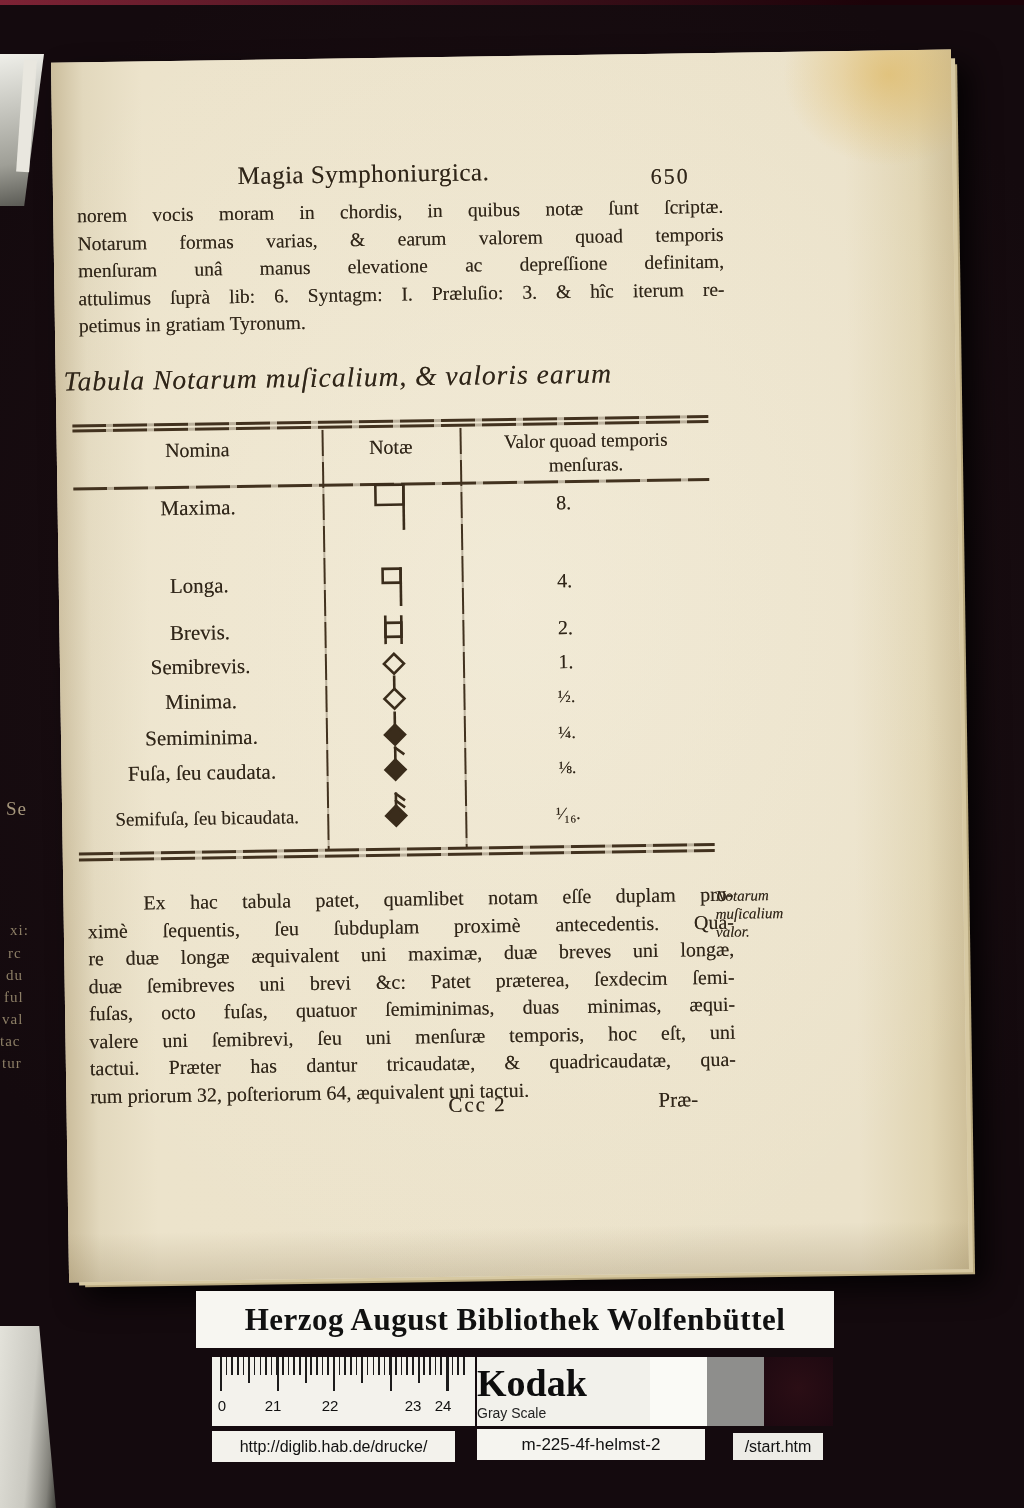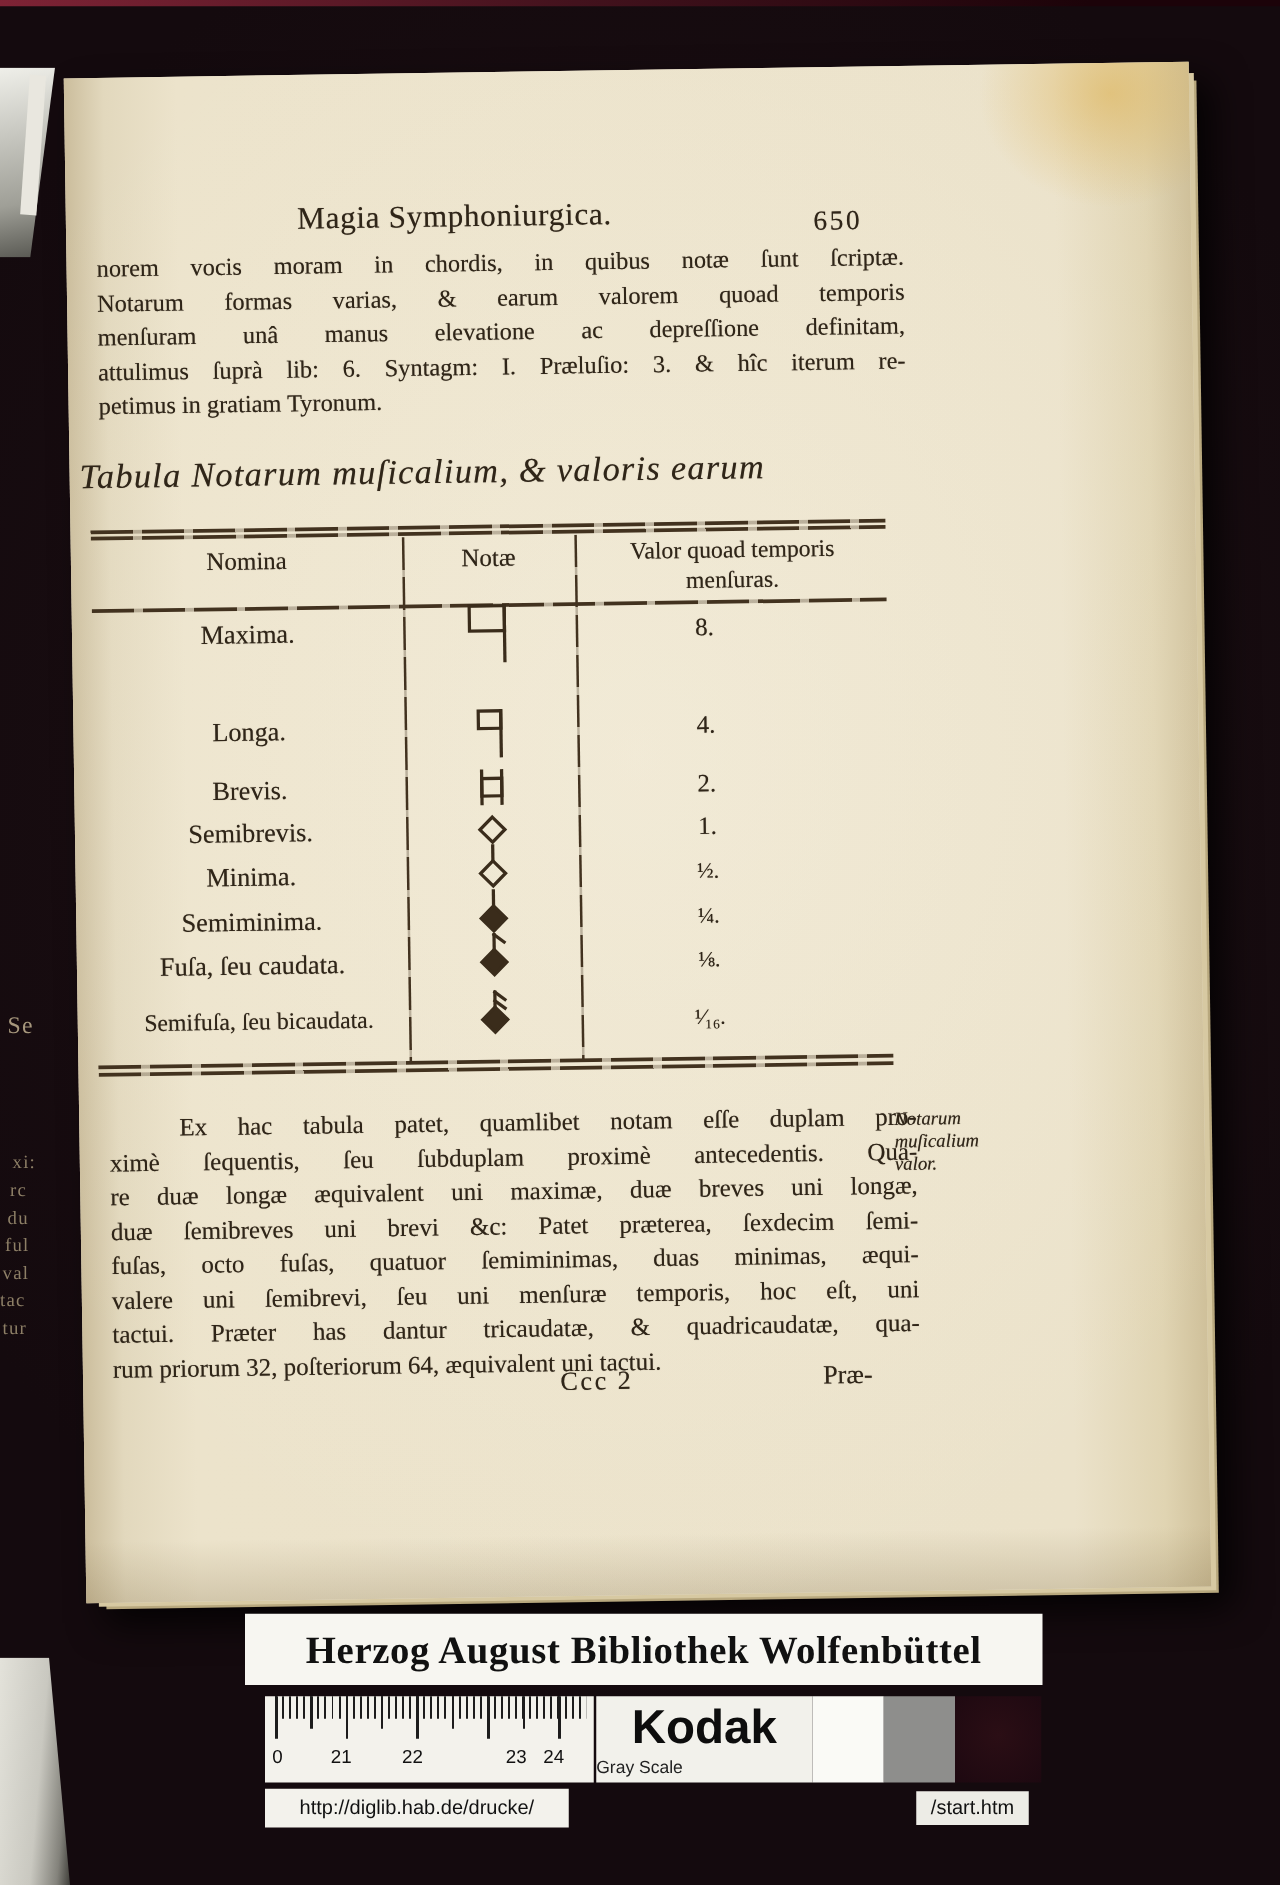"Se" .f0 { margin-top: 12px -> none }
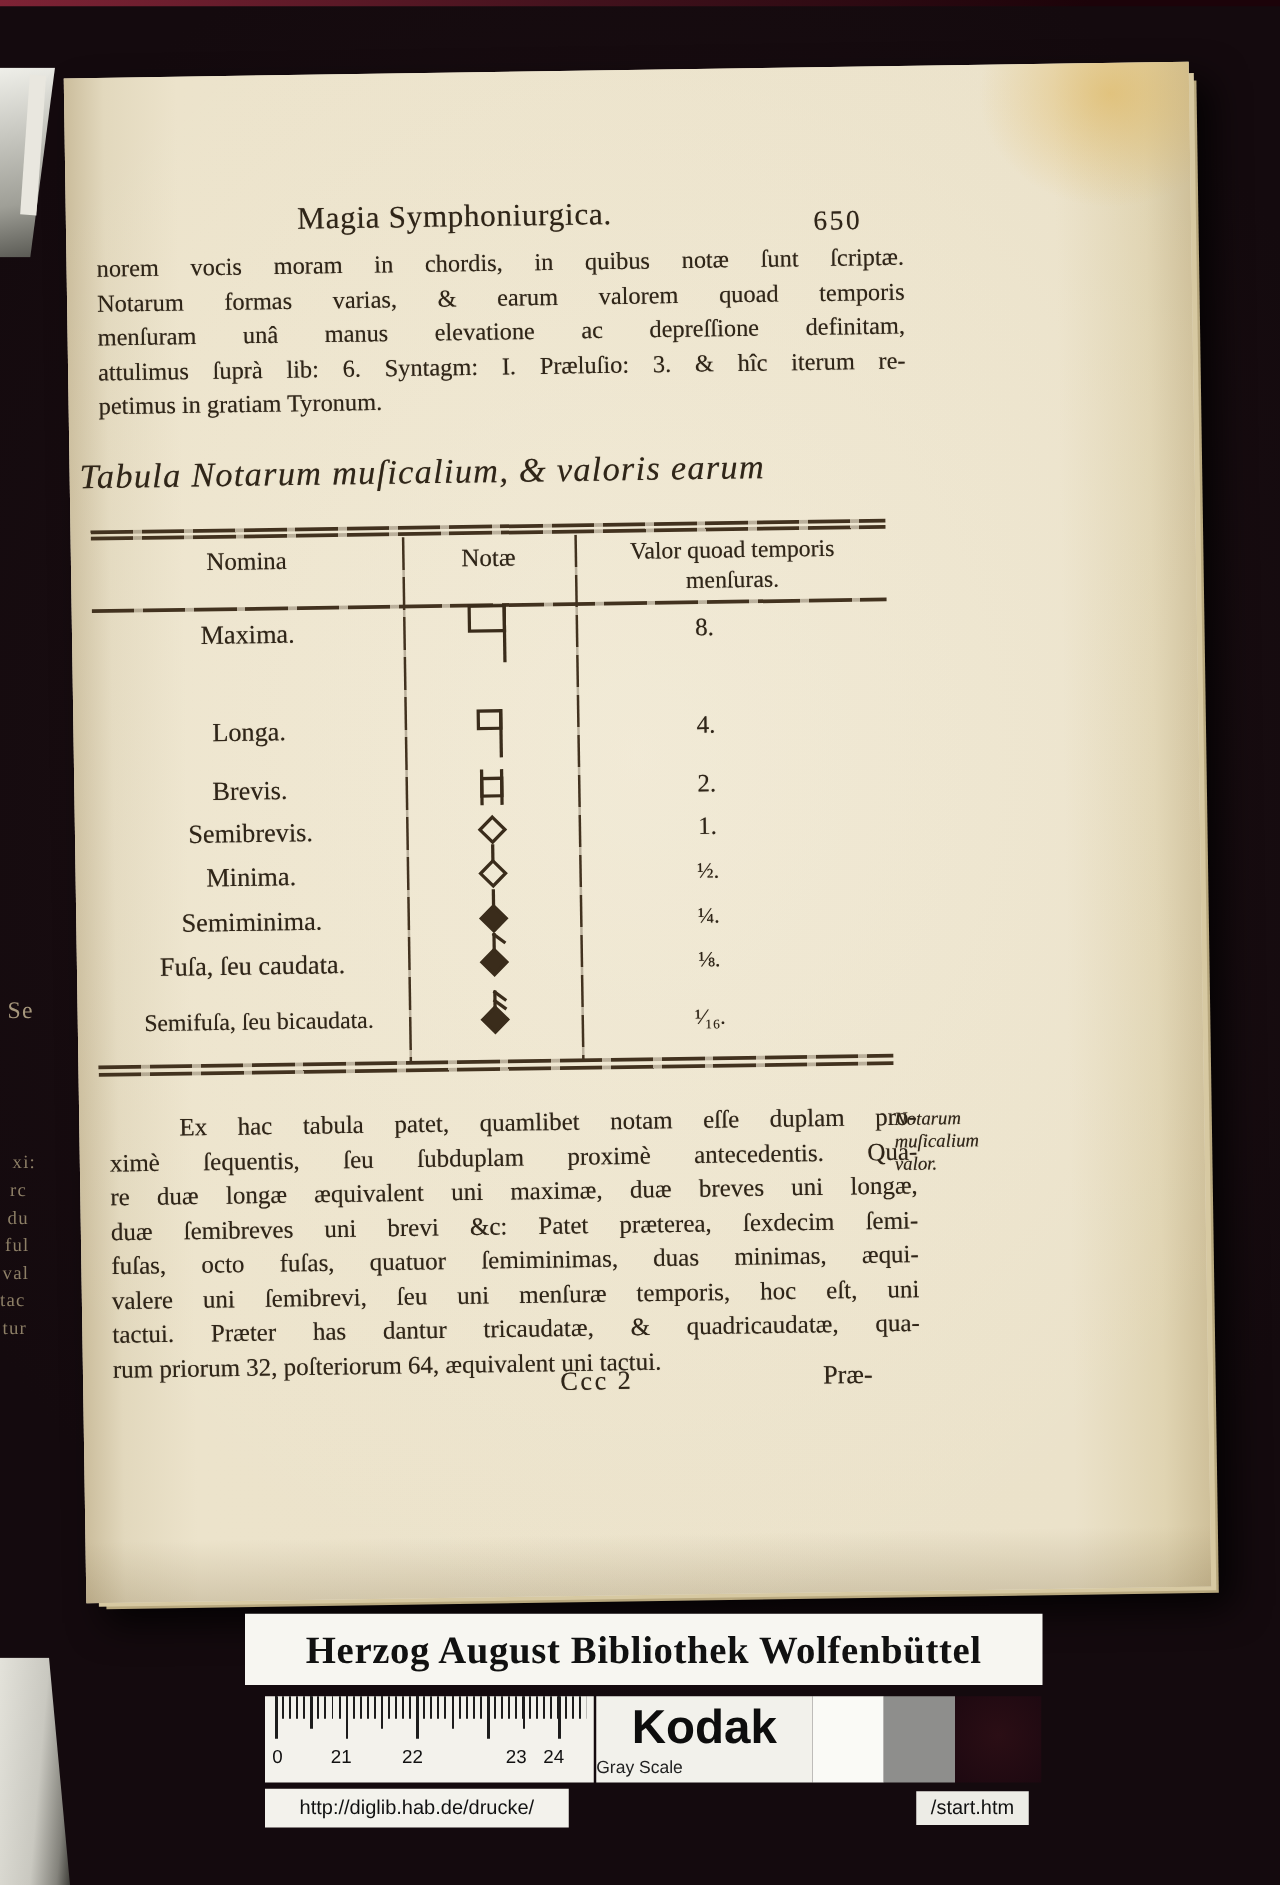"Kodak" .kodak-word { font-family: Liberation Sans, sans-serif -> Liberation Serif, serif; text-align: center -> none }
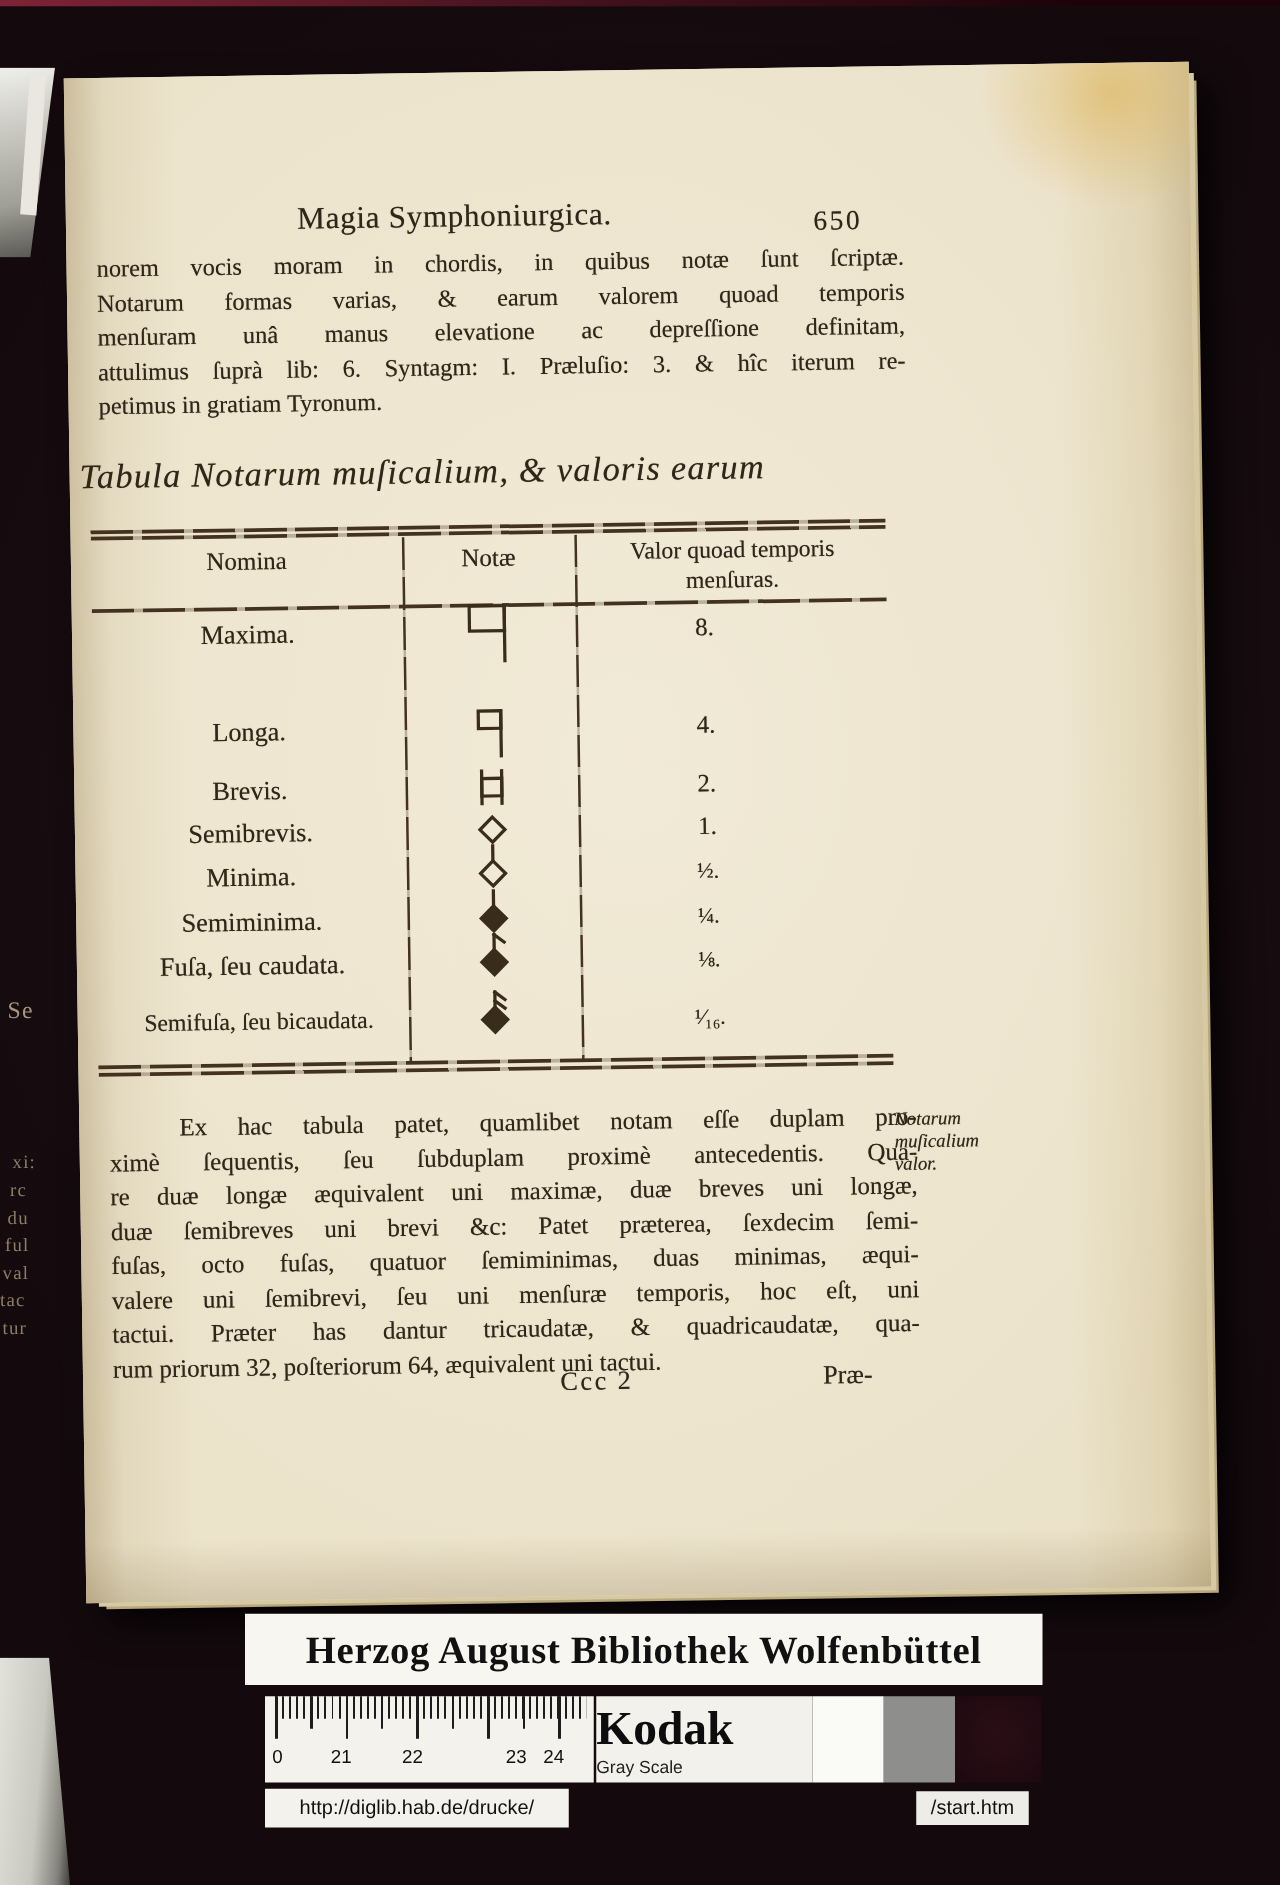"m-225-4f-helmst-2" div.bstrip { html: none -> <div>m-225-4f-helmst-2</div> }
